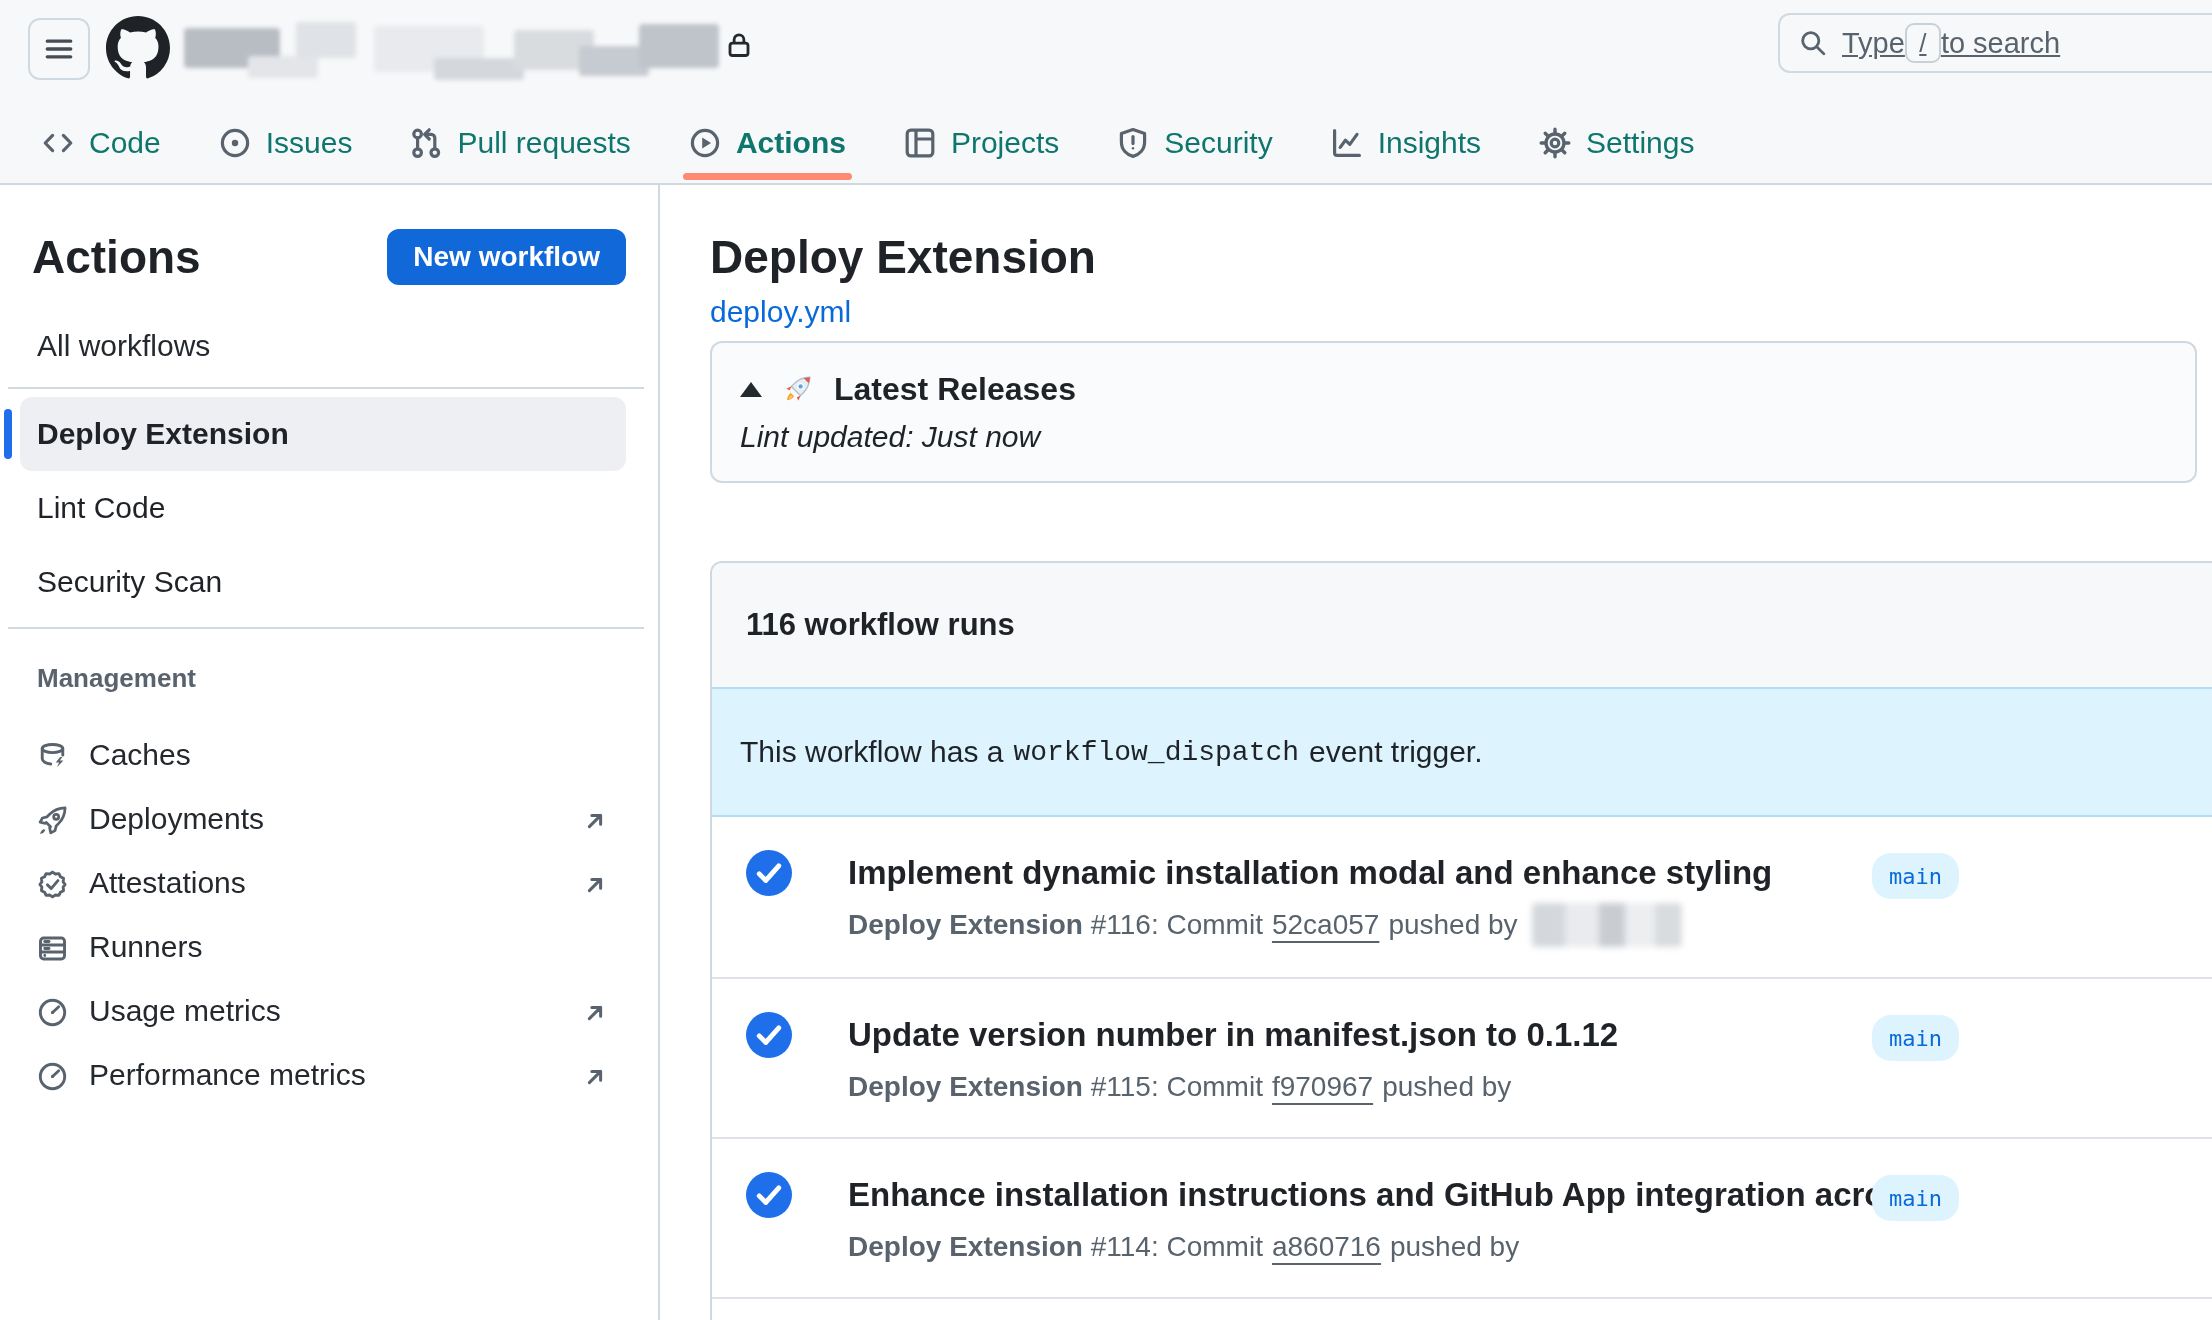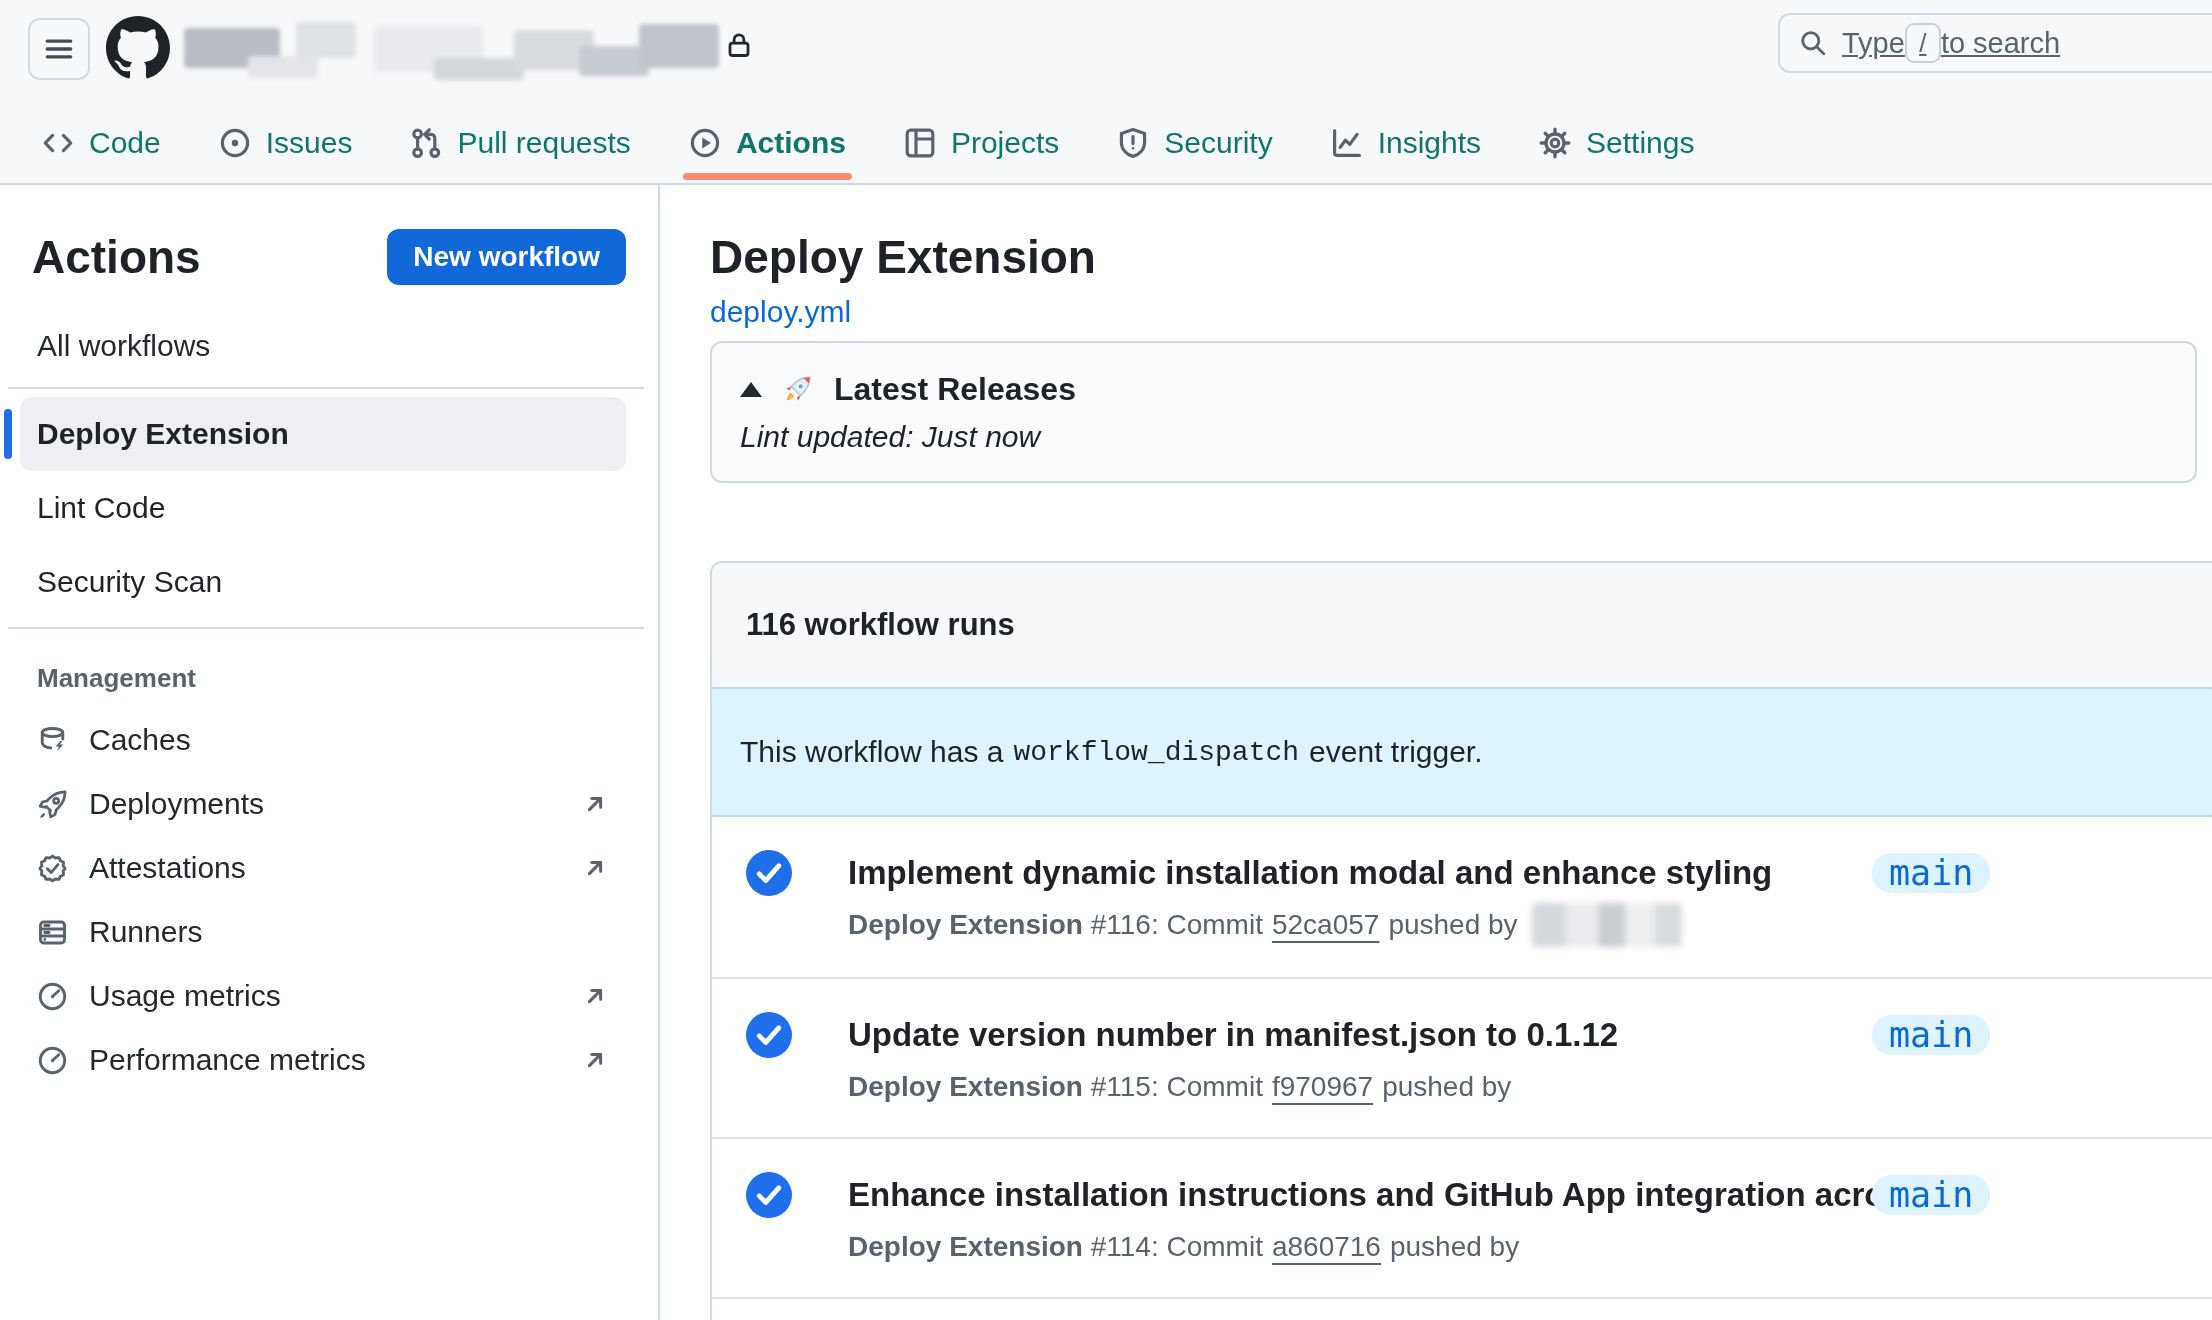"Caches" .mgmt-item { align-items: center -> flex-end }
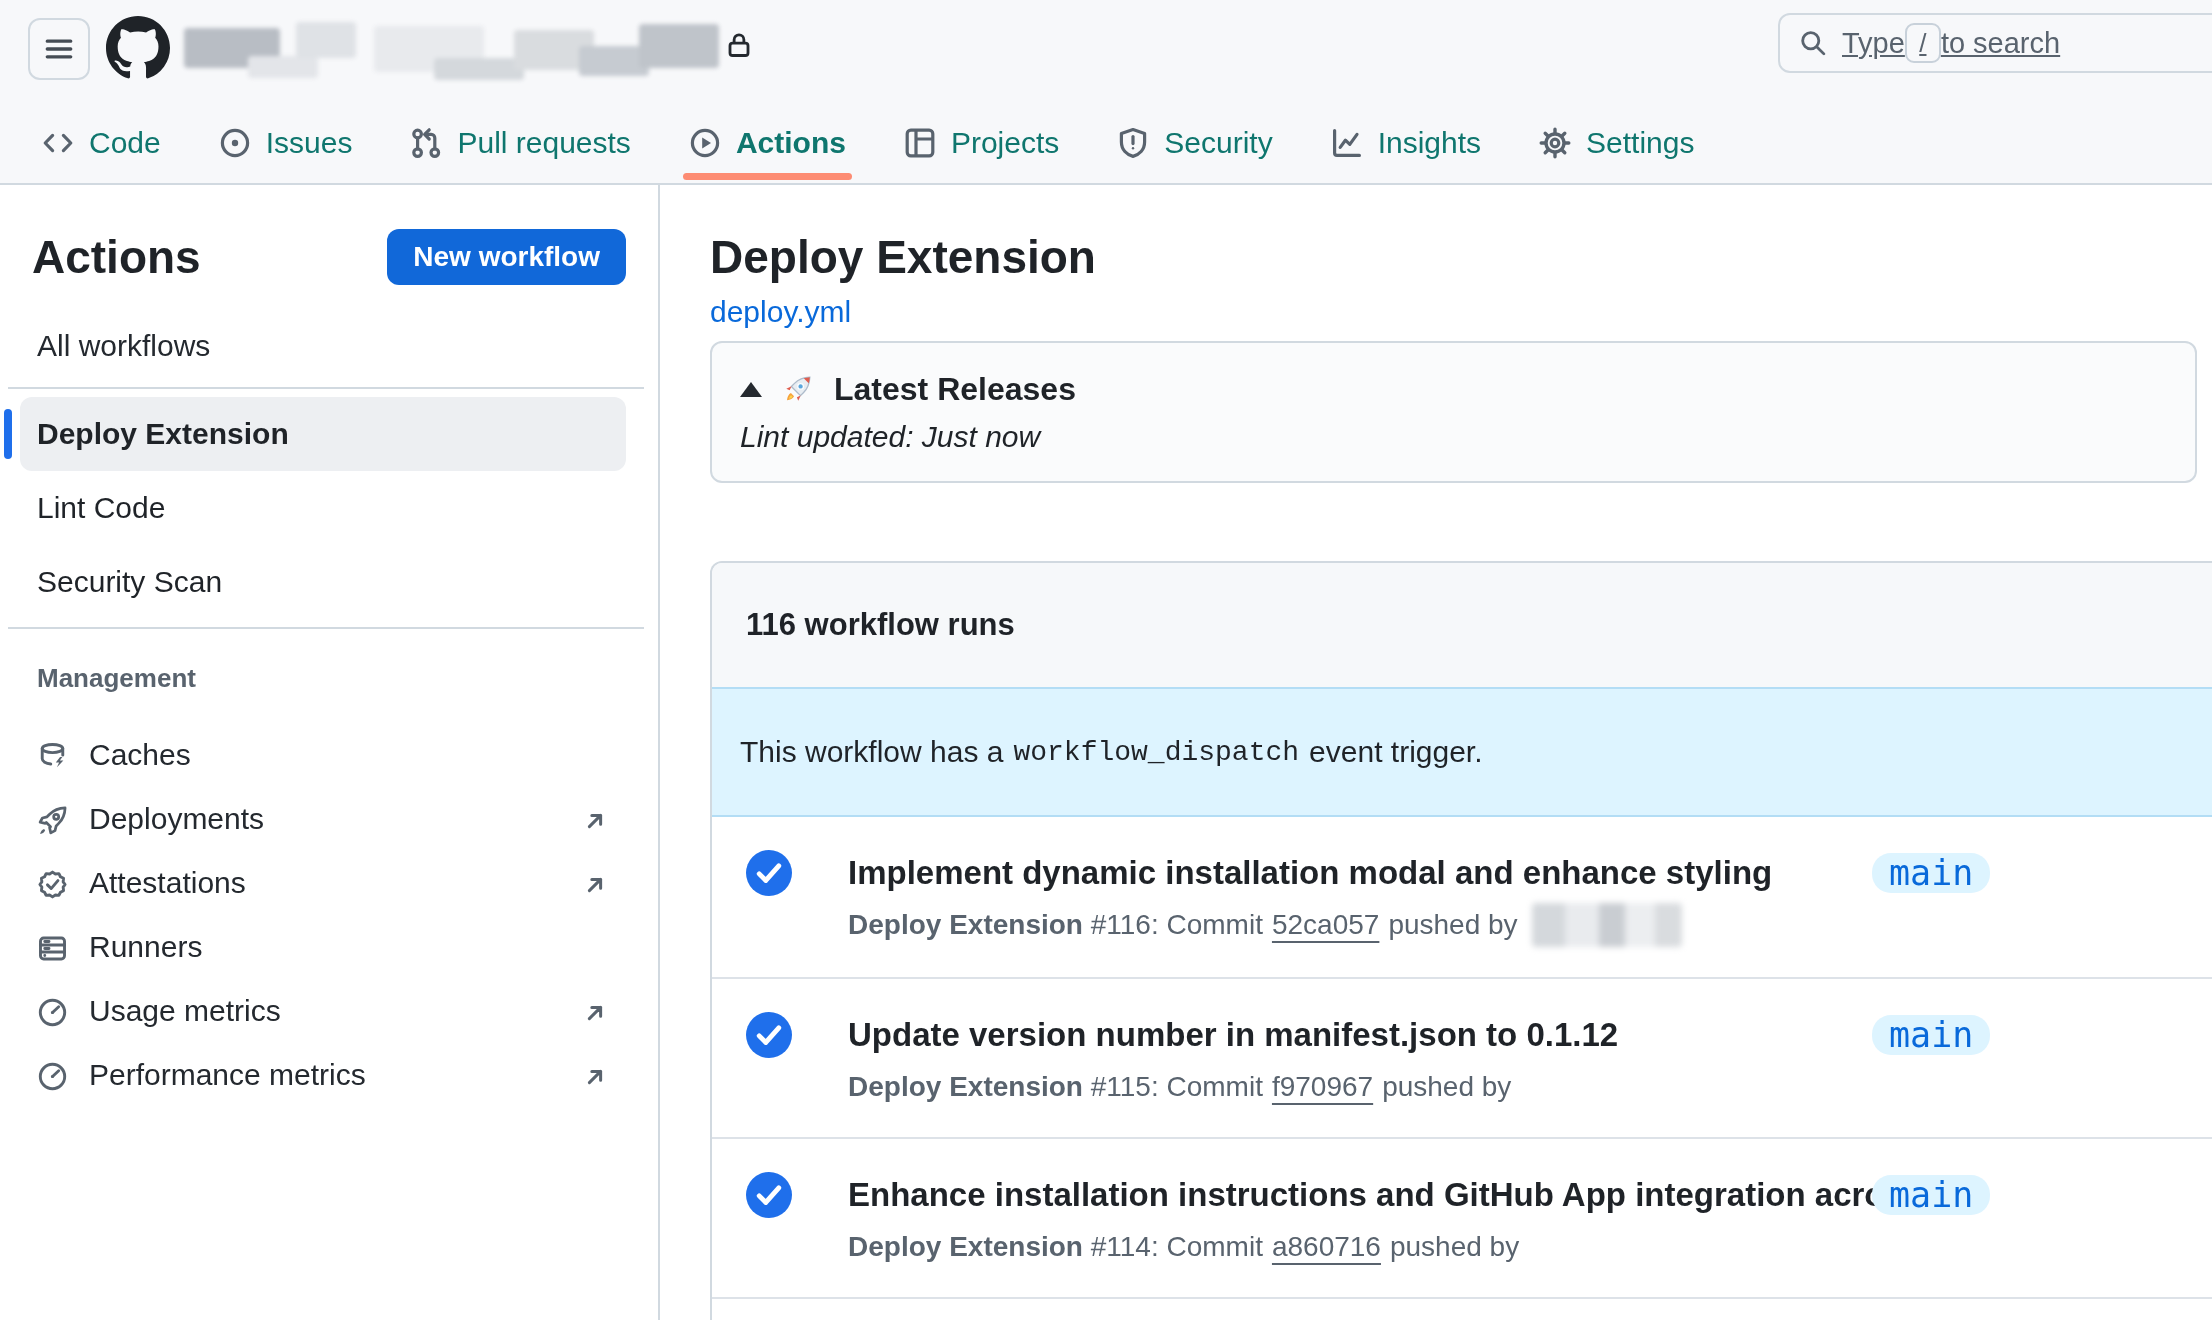"main" .branch-badge { font-size: 35px -> 22px; height: 40px -> 46px }
